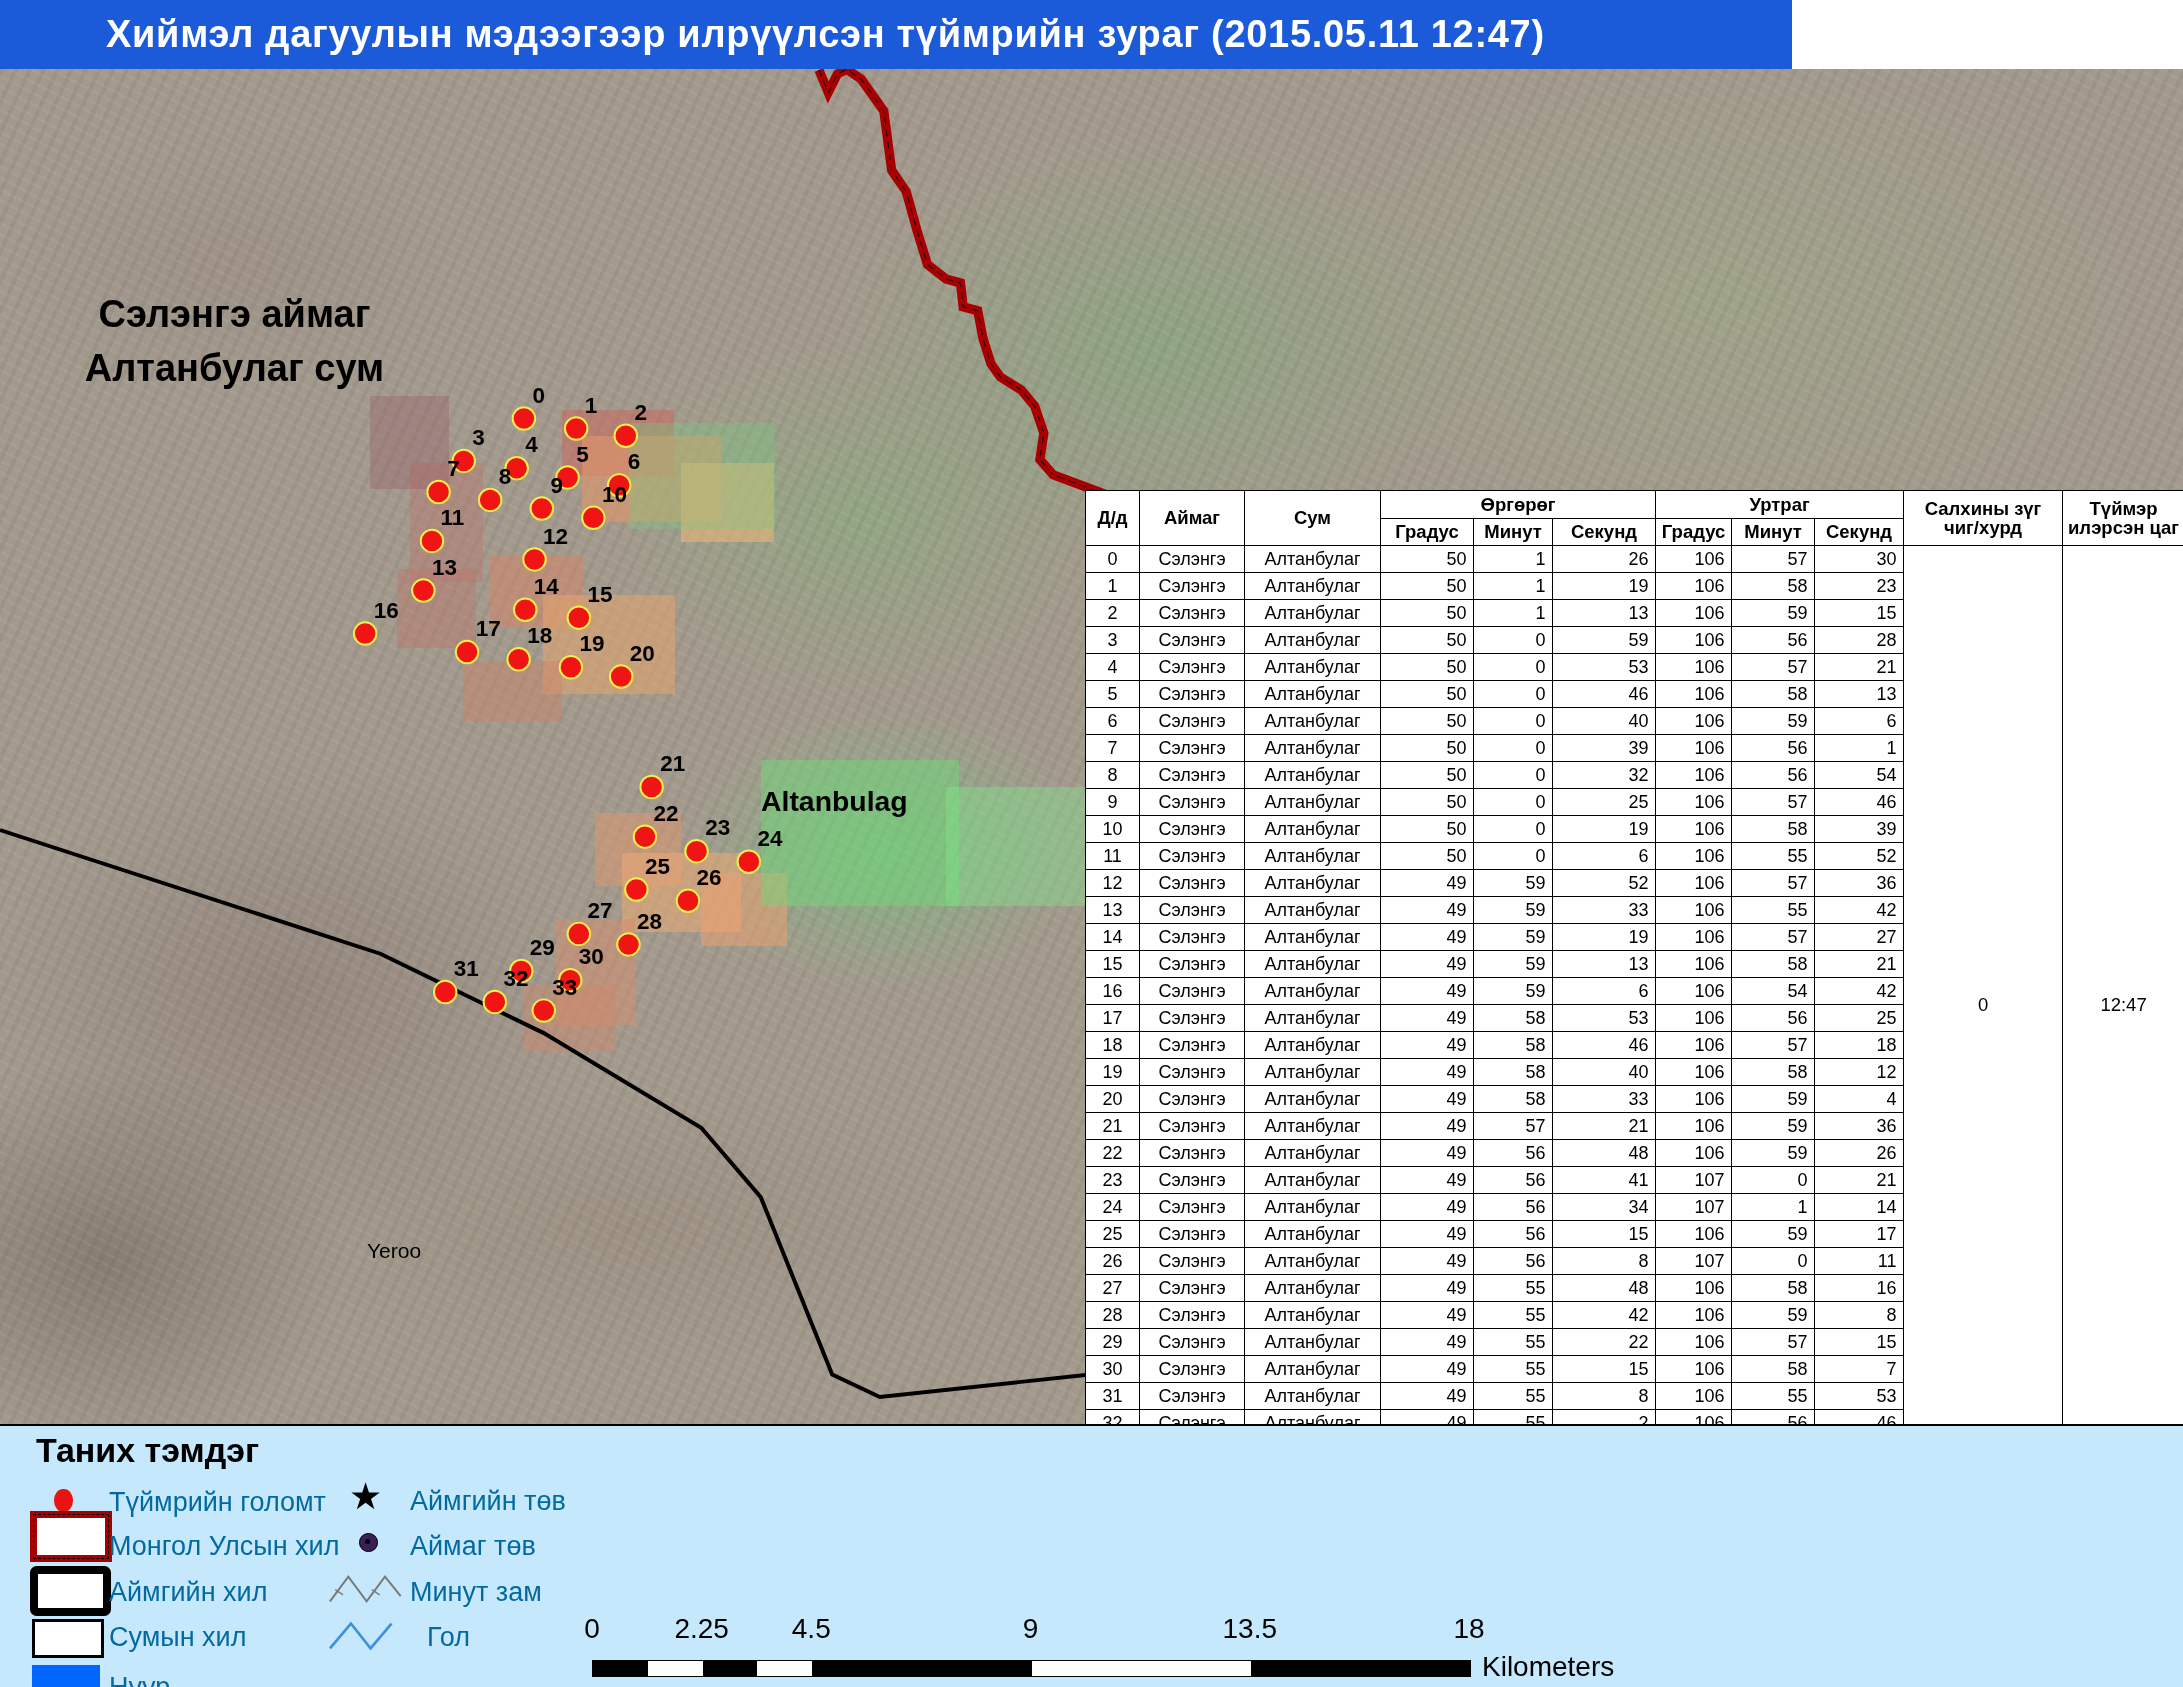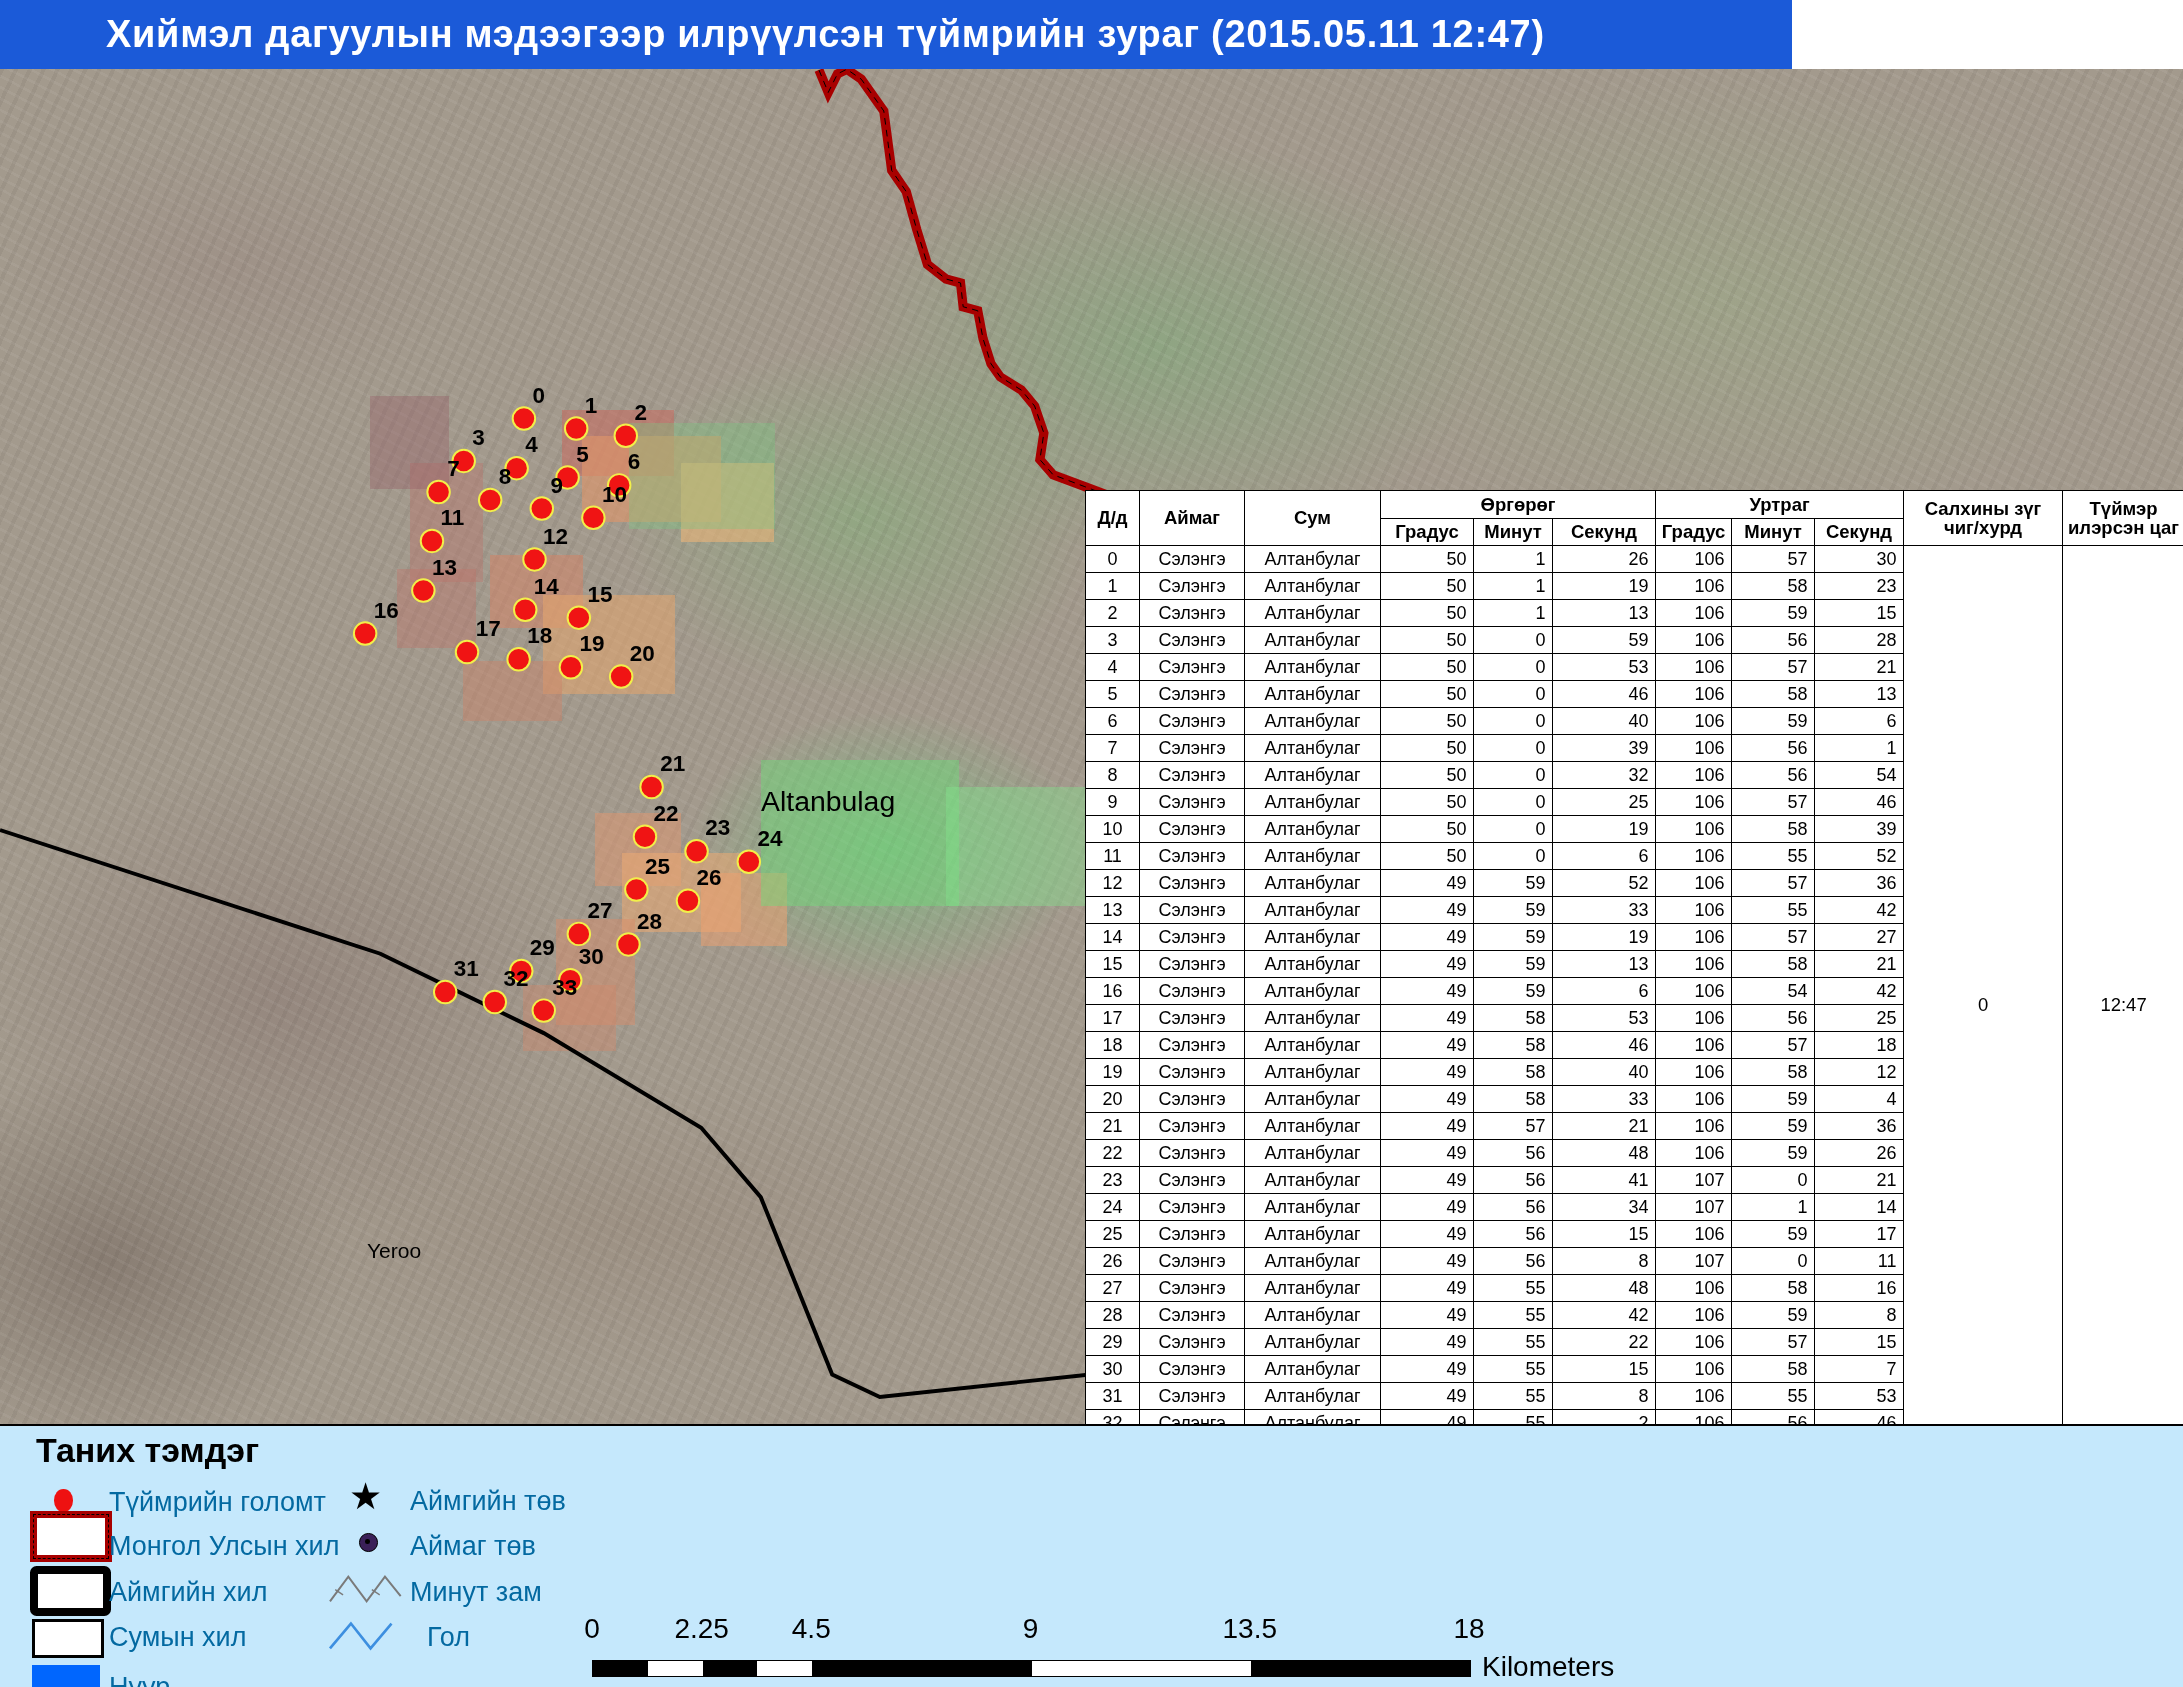"Сэлэнгэ аймаг" div.maplabel { html: none -> <div> <div>Сэлэнгэ аймаг</div> <div>Алтанбулаг сум</div> </div> }
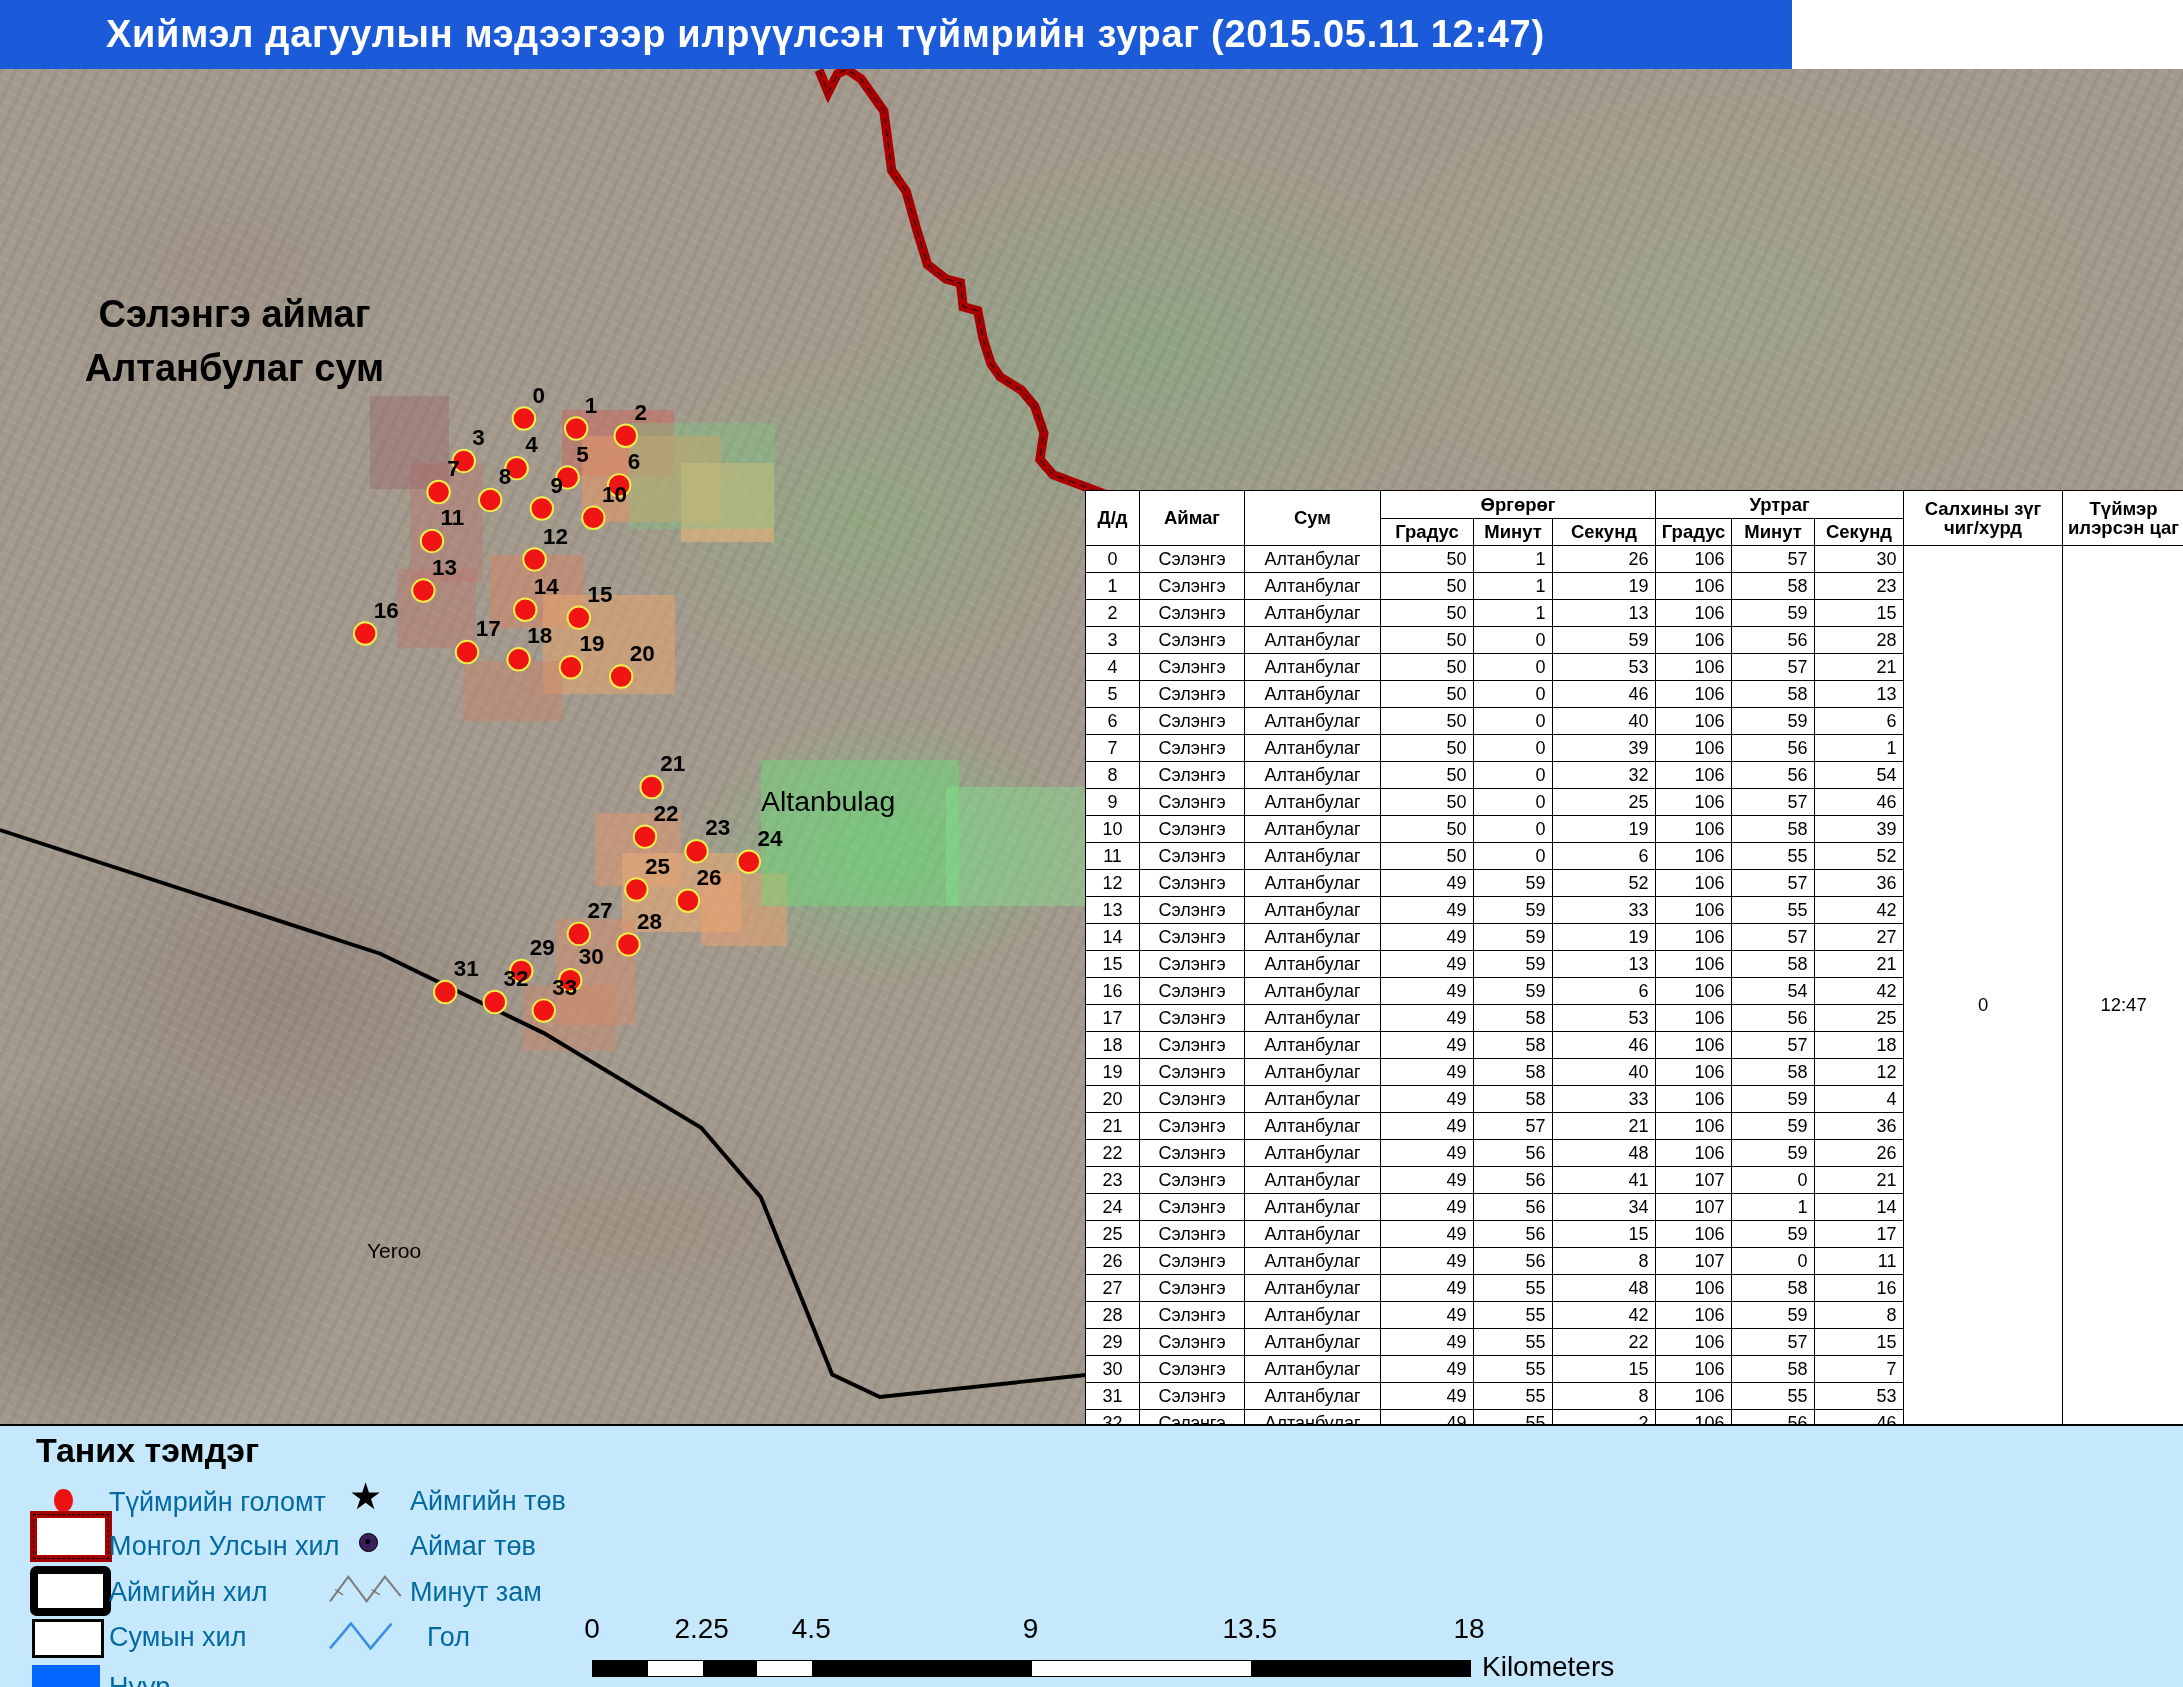"Altanbulag" .lbl-altanbulag { font-weight: none -> bold }
